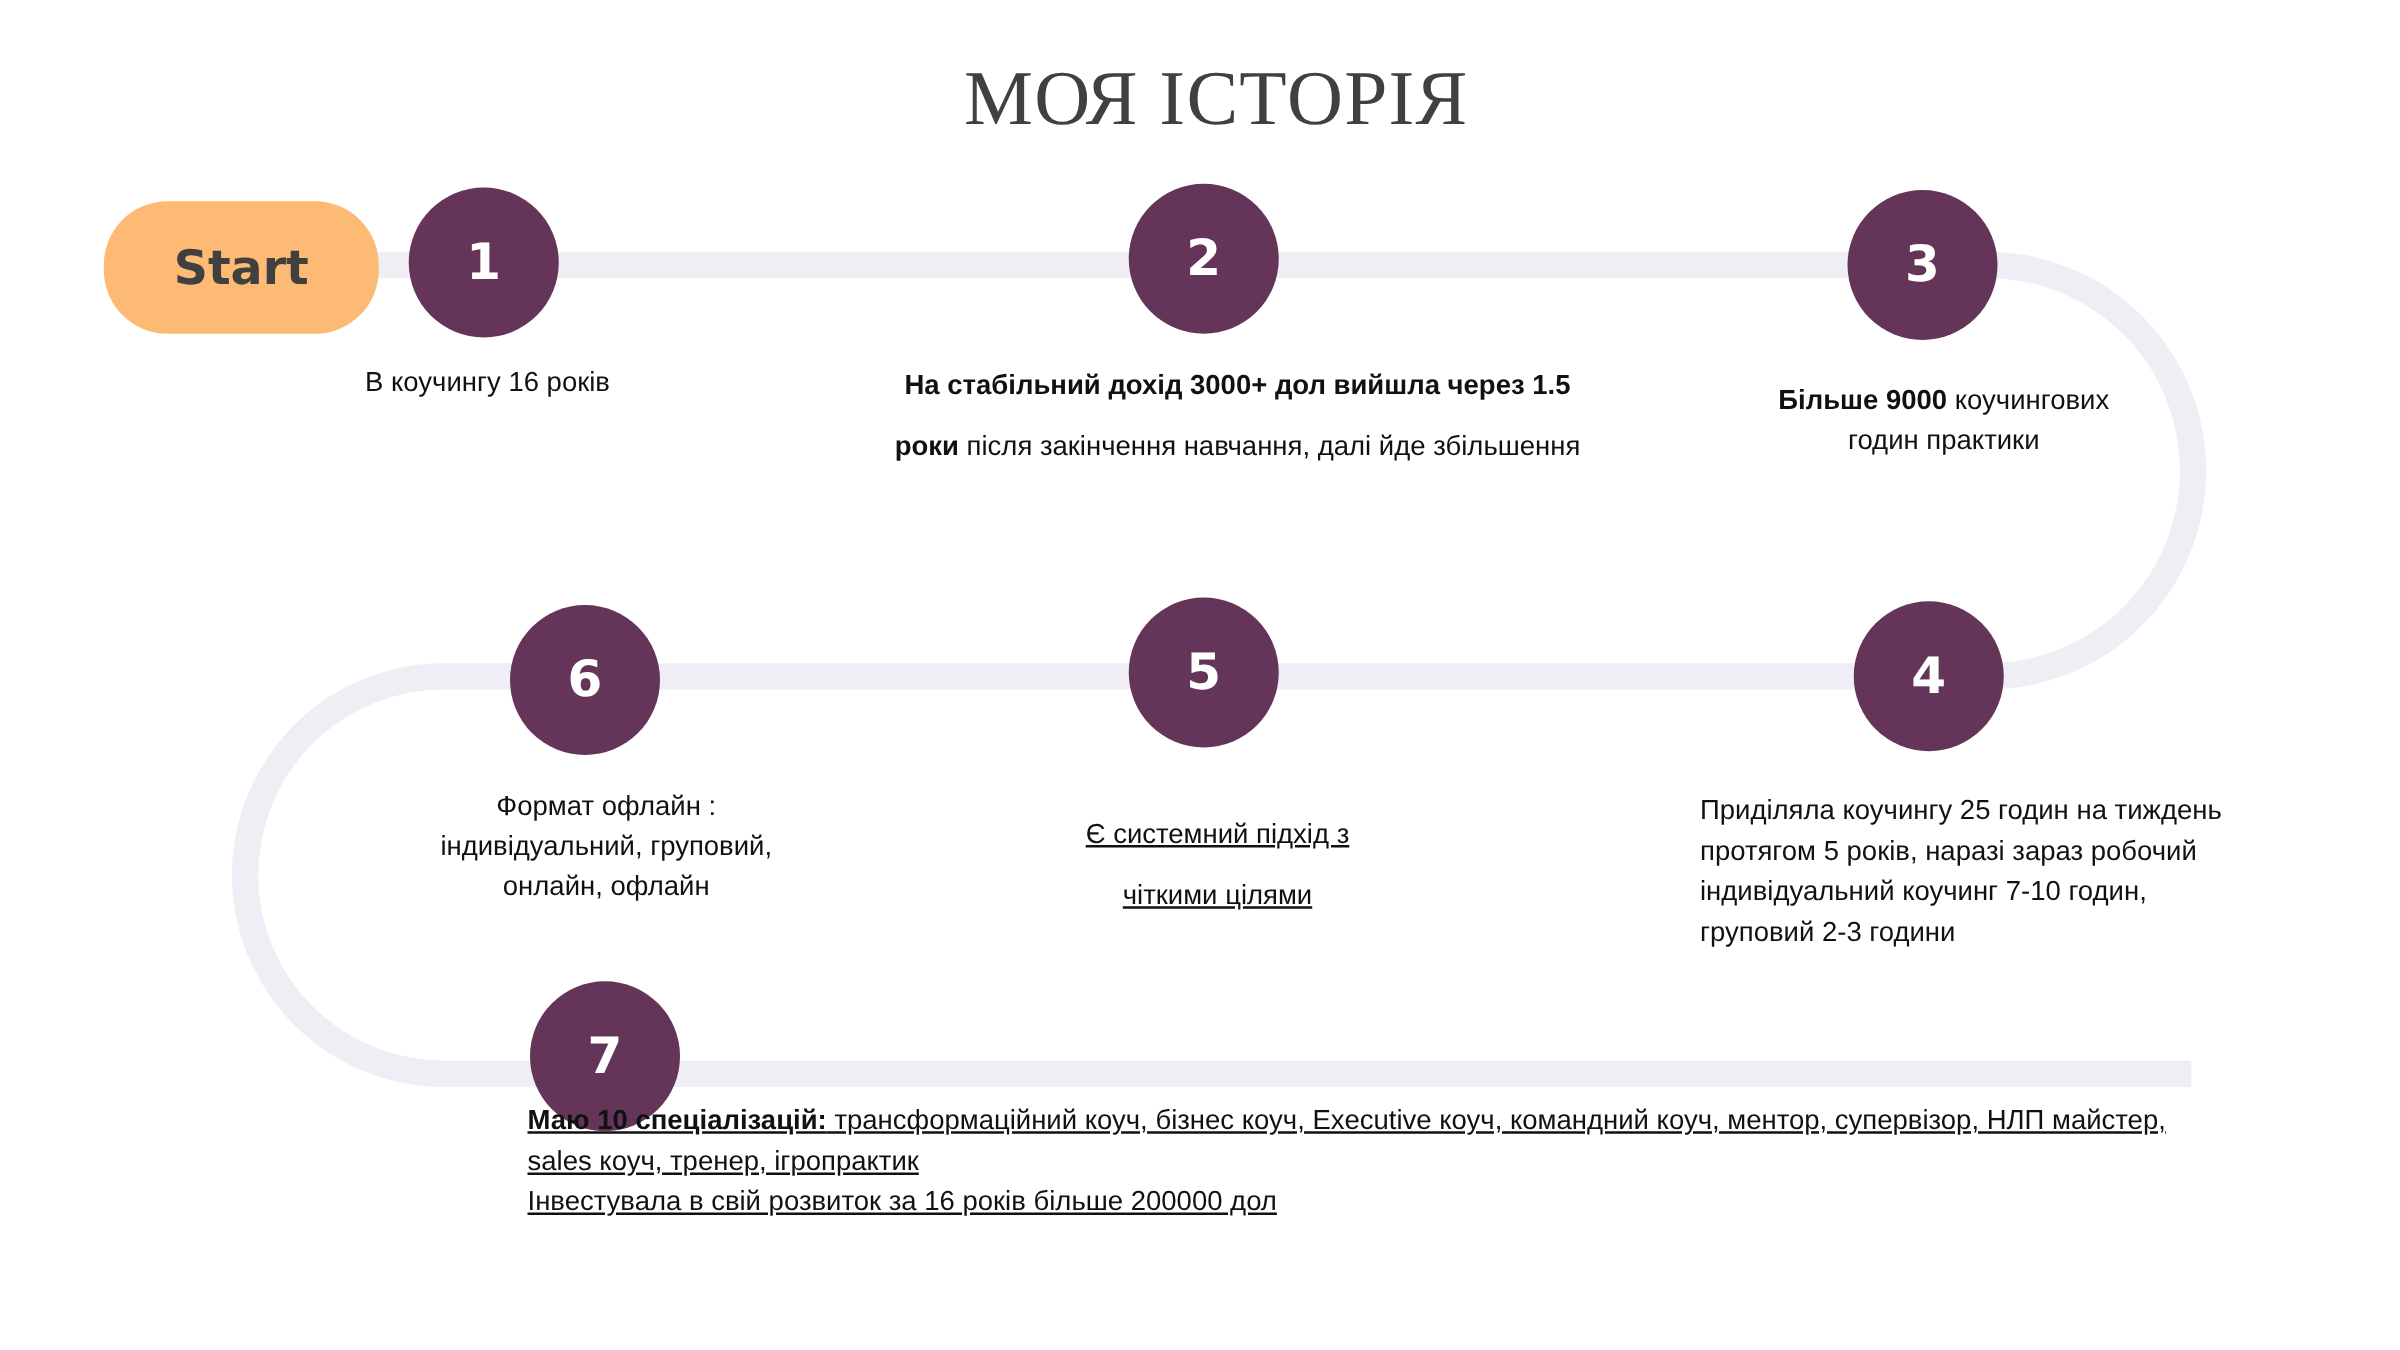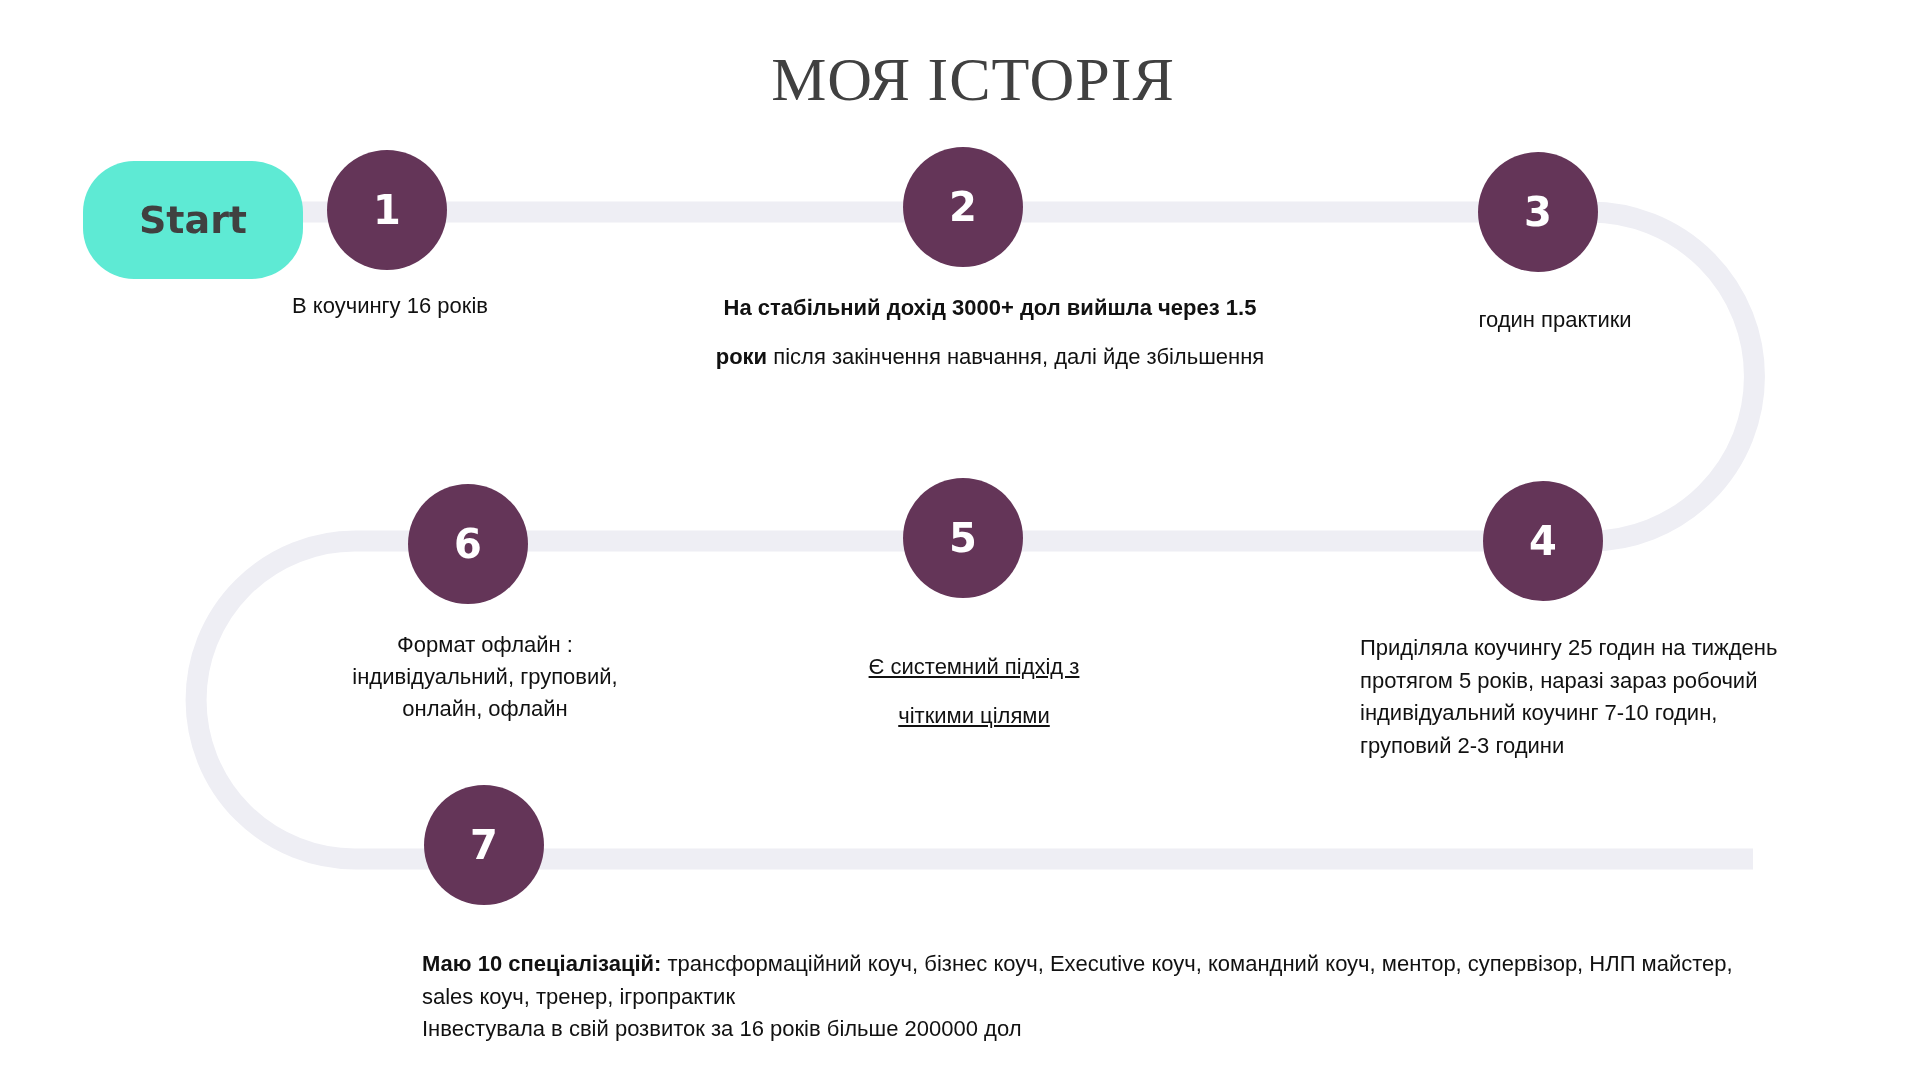"Start" .start-pill { background: #5eead4 -> #fdba74; height: 118px -> 106px }
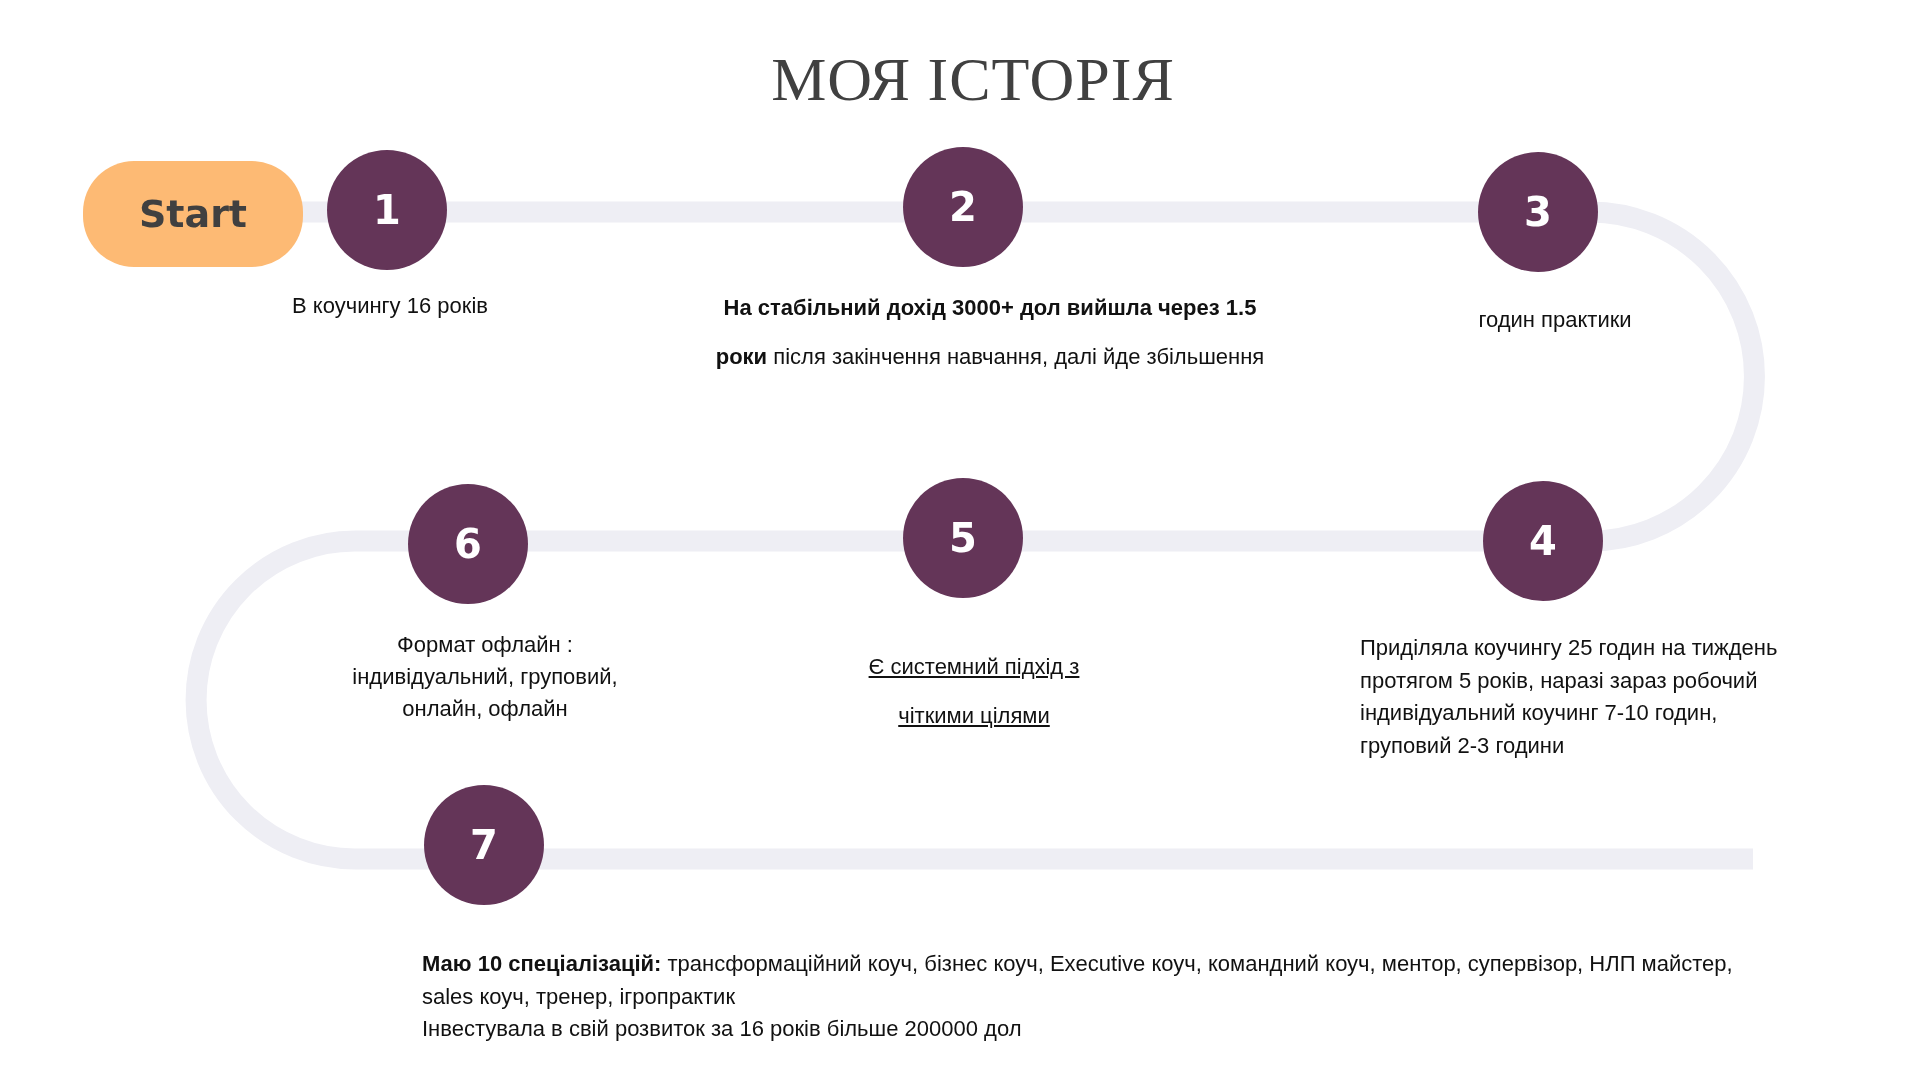"Більше 9000 коучингових" div { html: none -> <div><span>Більше 9000</span><span> коучингових</span></div> }
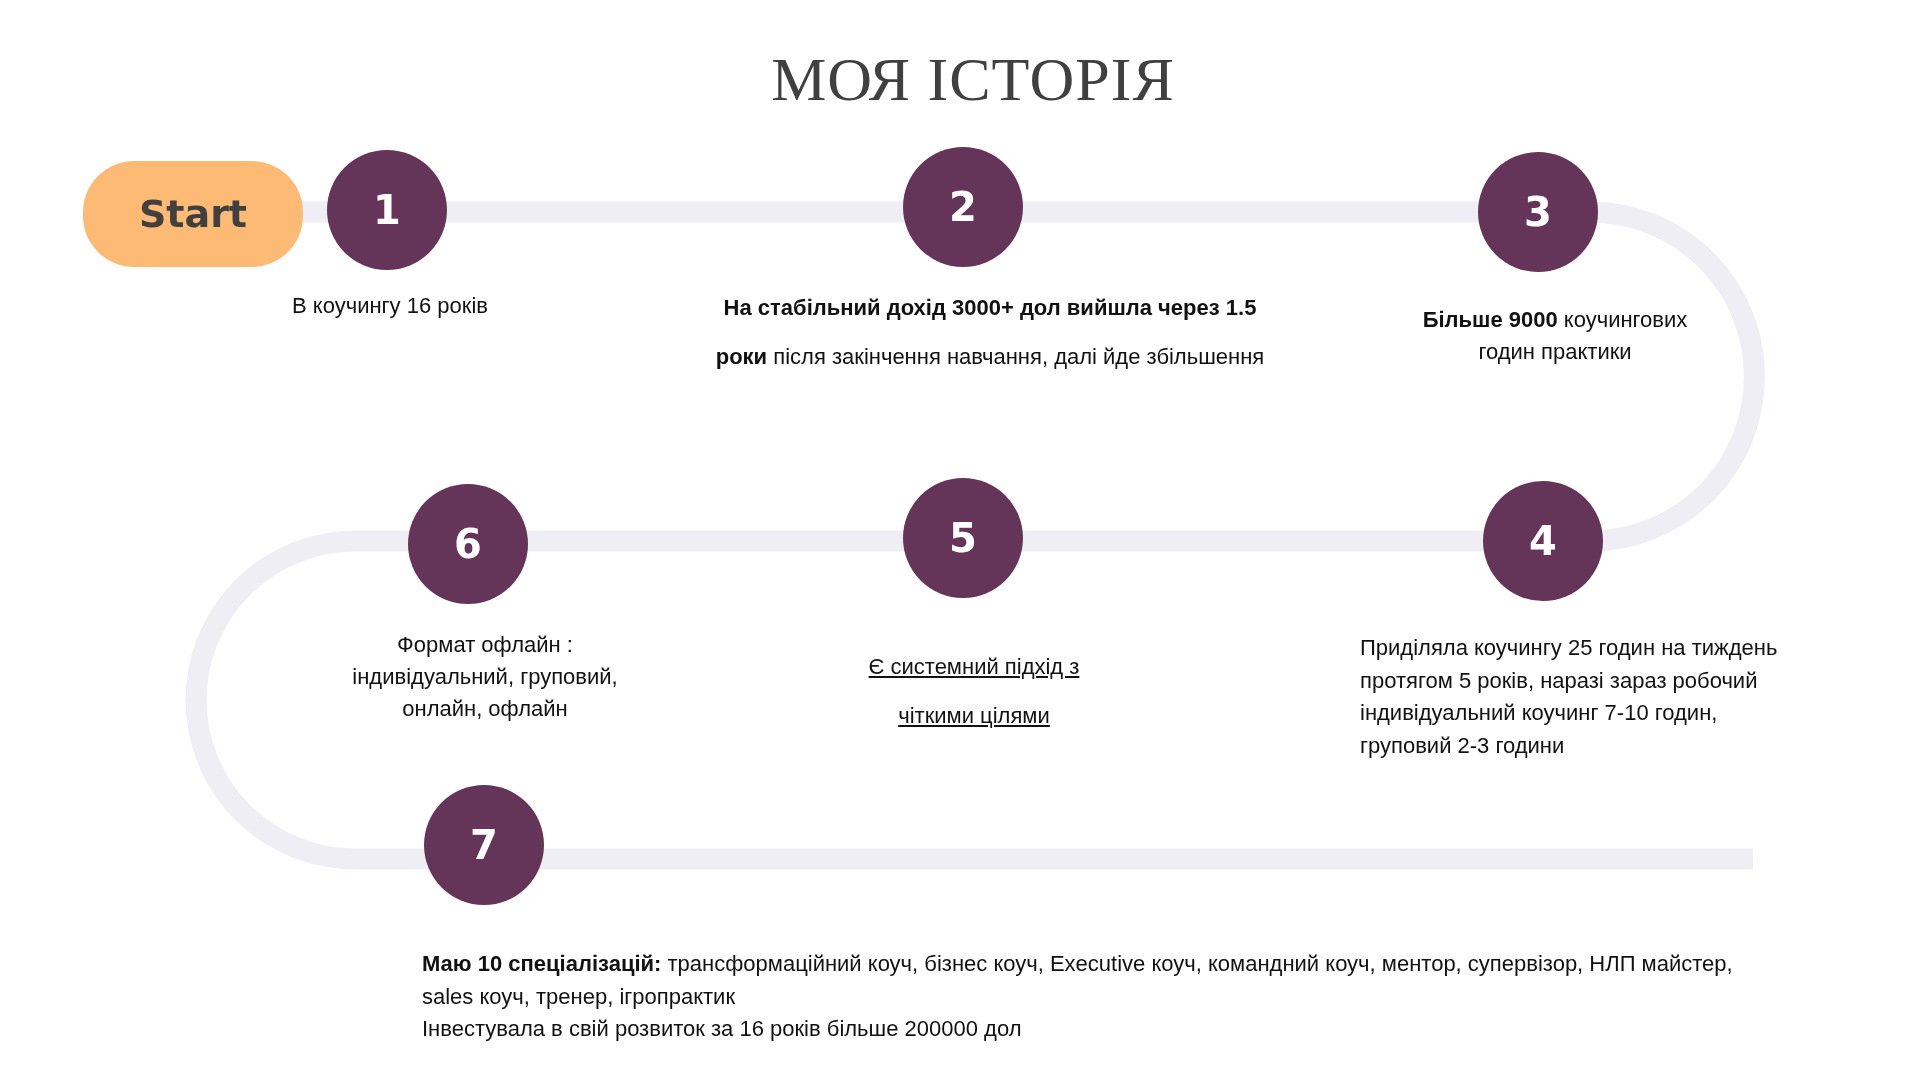"Маю 10 спеціалізацій: трансформаційний" div.txt { text-decoration: none -> underline; top: 948px -> 880px }
